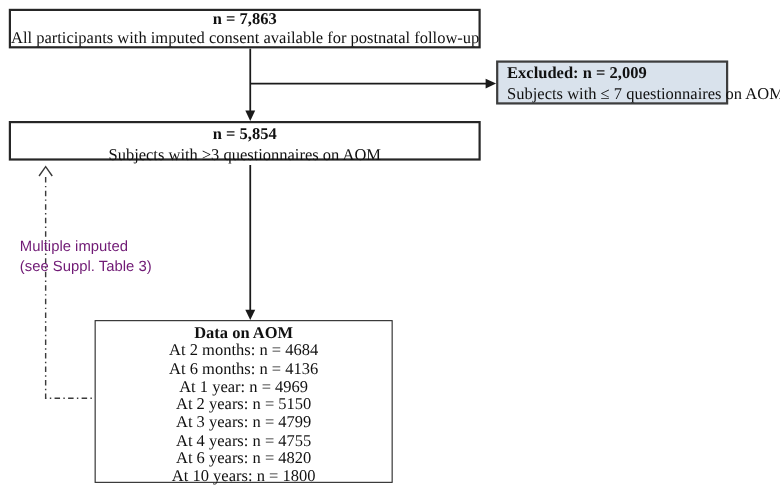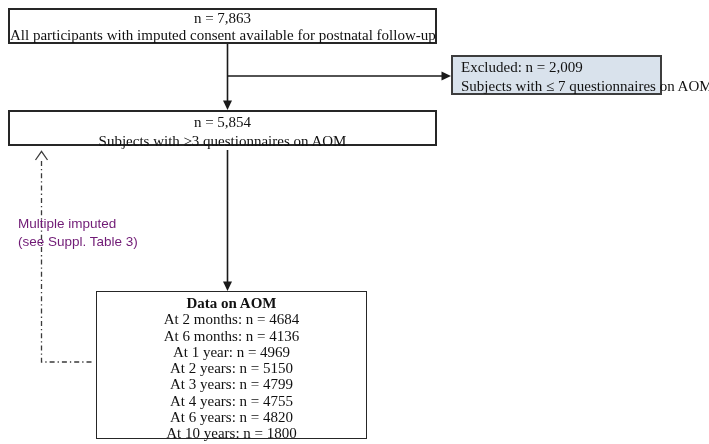"n = 7,863" .box .n { font-weight: normal -> bold }
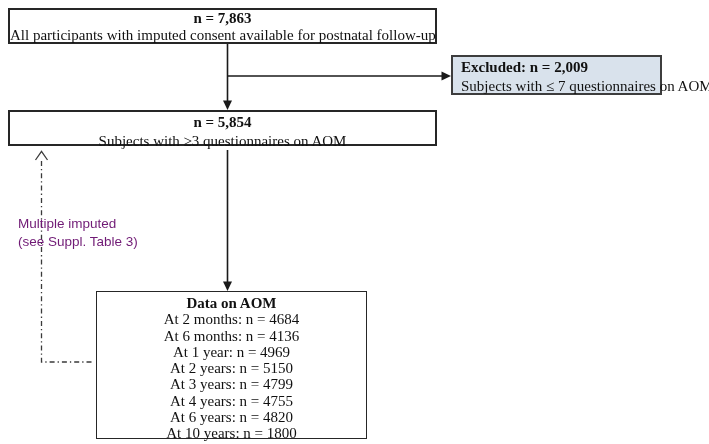"Data on AOM" #box-data { left: 96px -> 86px }
